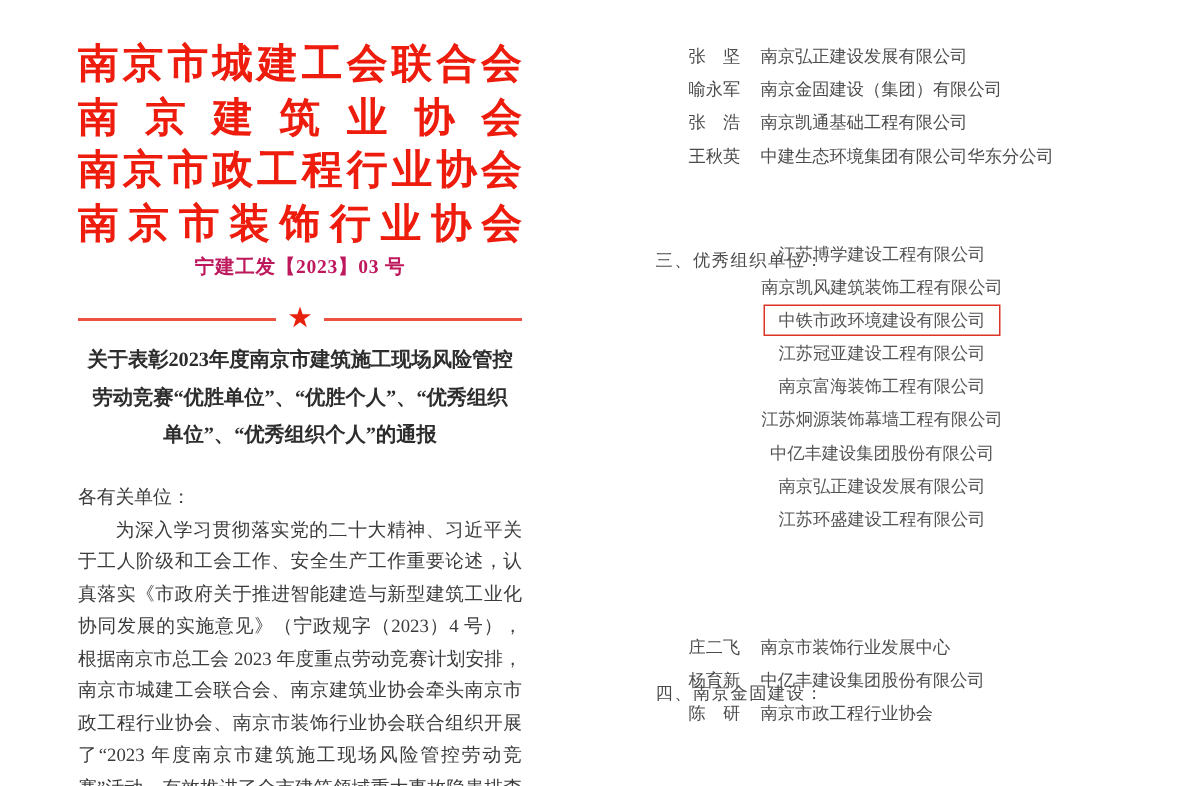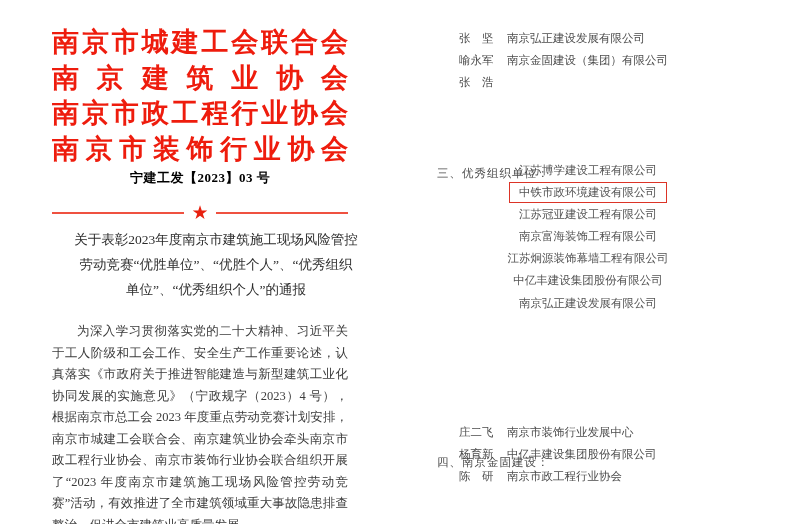"南京凯通基础工程有限公司" span.company { html: none -> <span>南京凯通基础工程有限公司</span> }
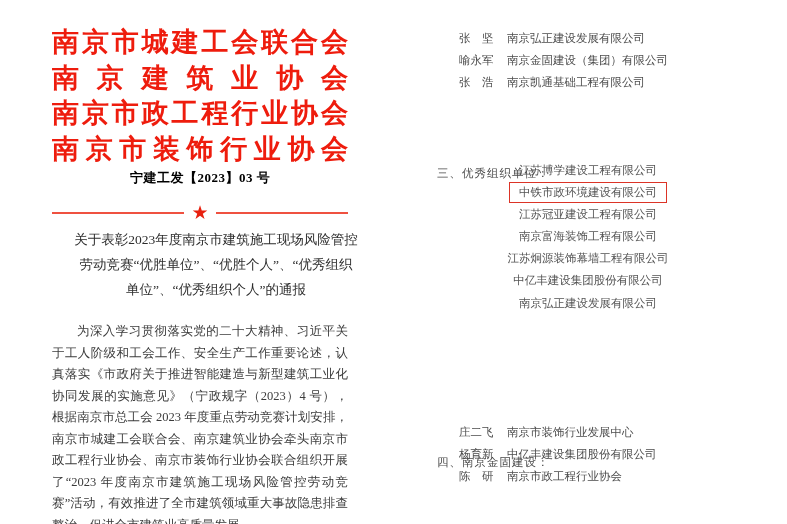"王秋英" div.pair-row { html: none -> <div> <span>王秋英</span> <span>中建生态环境集团有限公司华东分公司</span> </div> }
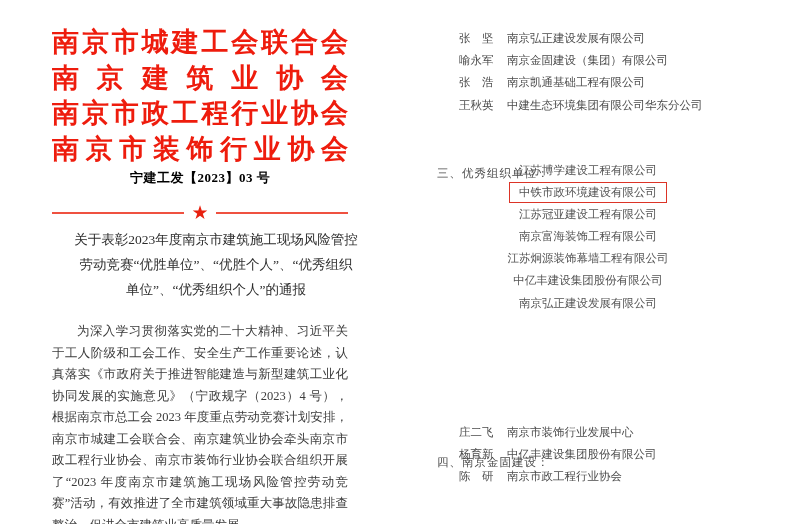"宁建工发【2023】03 号" .doc-number { color: #000000 -> #be185d }
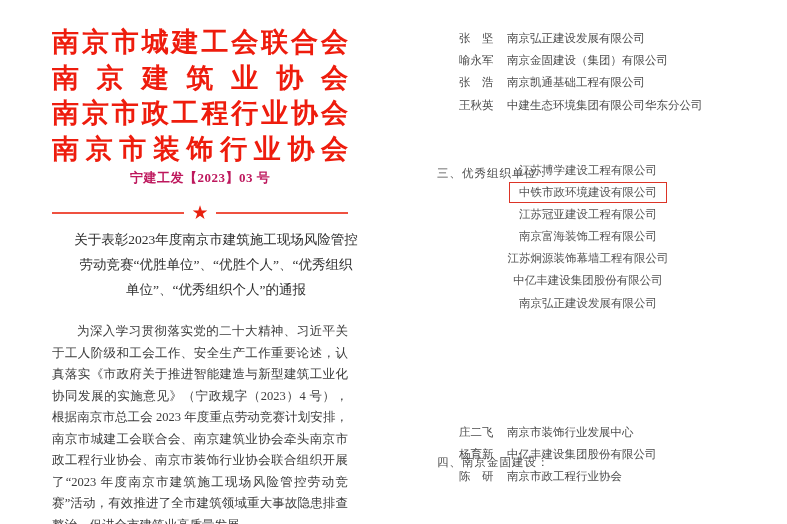"南京凯风建筑装饰工程有限公司" div.company-item { html: none -> <div> <span>南京凯风建筑装饰工程有限公司</span> </div> }
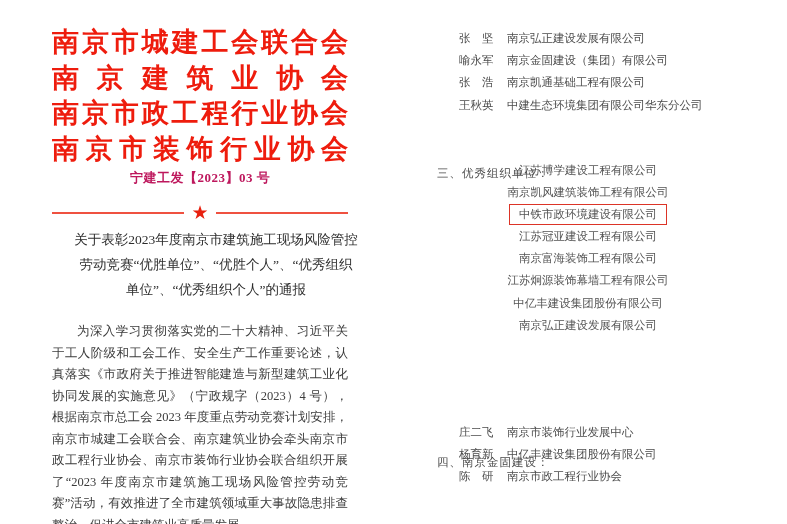"关于表彰2023年度南京市建筑施工现场风险管控" .notice-title { font-weight: normal -> bold; left: 16px -> 0 }
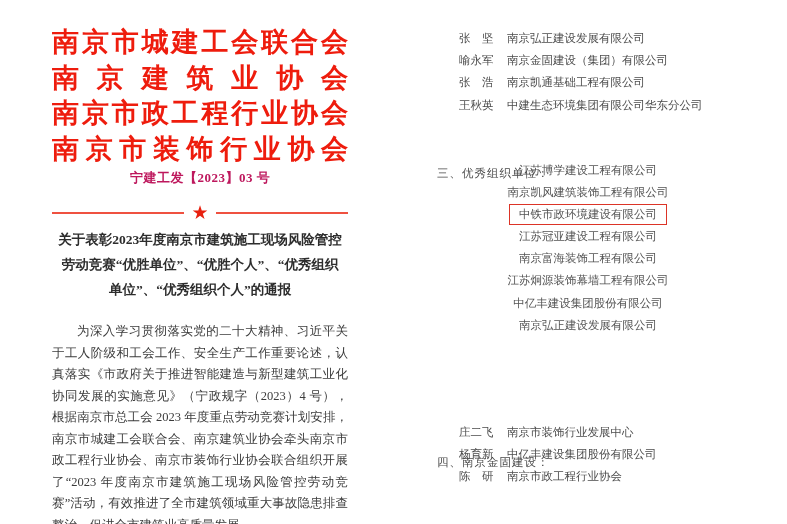"各有关单位：" div.salutation { html: none -> <div>各有关单位：</div> }
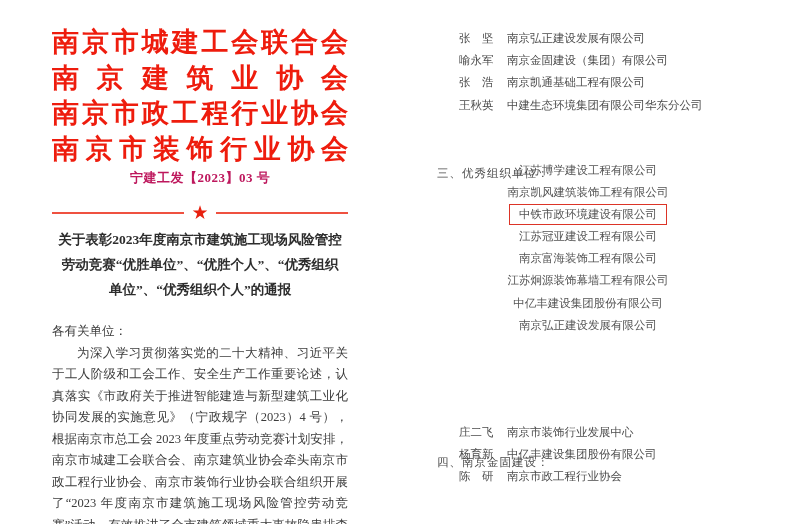"江苏环盛建设工程有限公司" div.company-item { html: none -> <div> <span>江苏环盛建设工程有限公司</span> </div> }
